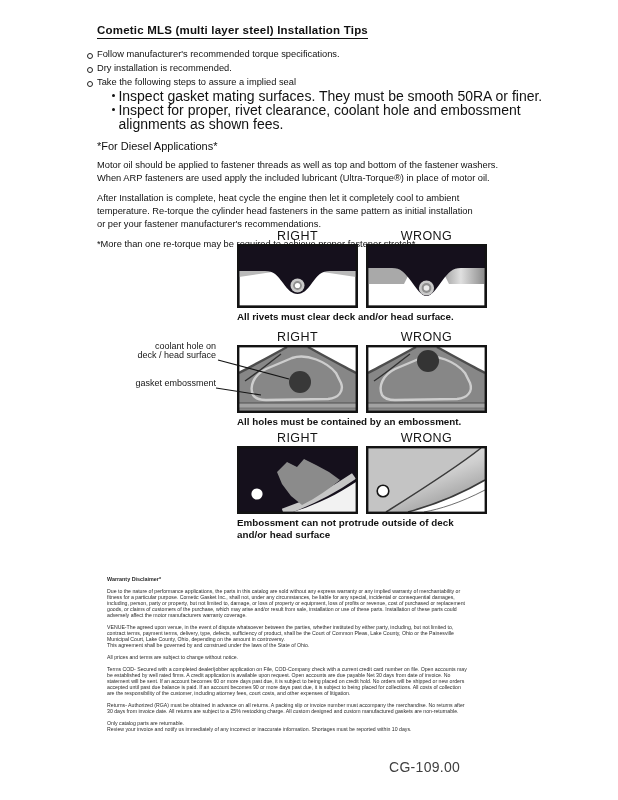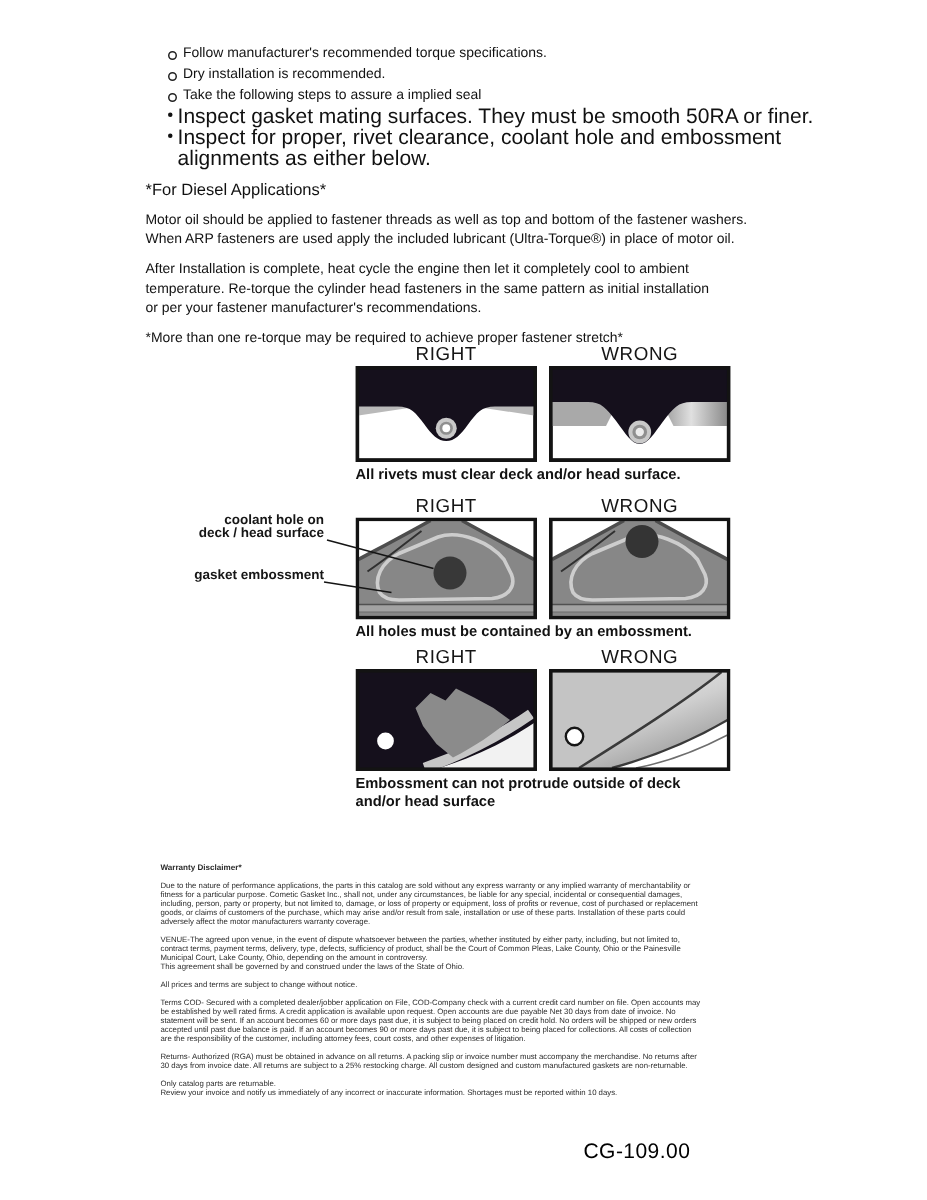"Cometic MLS (multi layer steel)" span.title { html: none -> <span>Cometic MLS (multi layer steel) Installation Tips</span> }
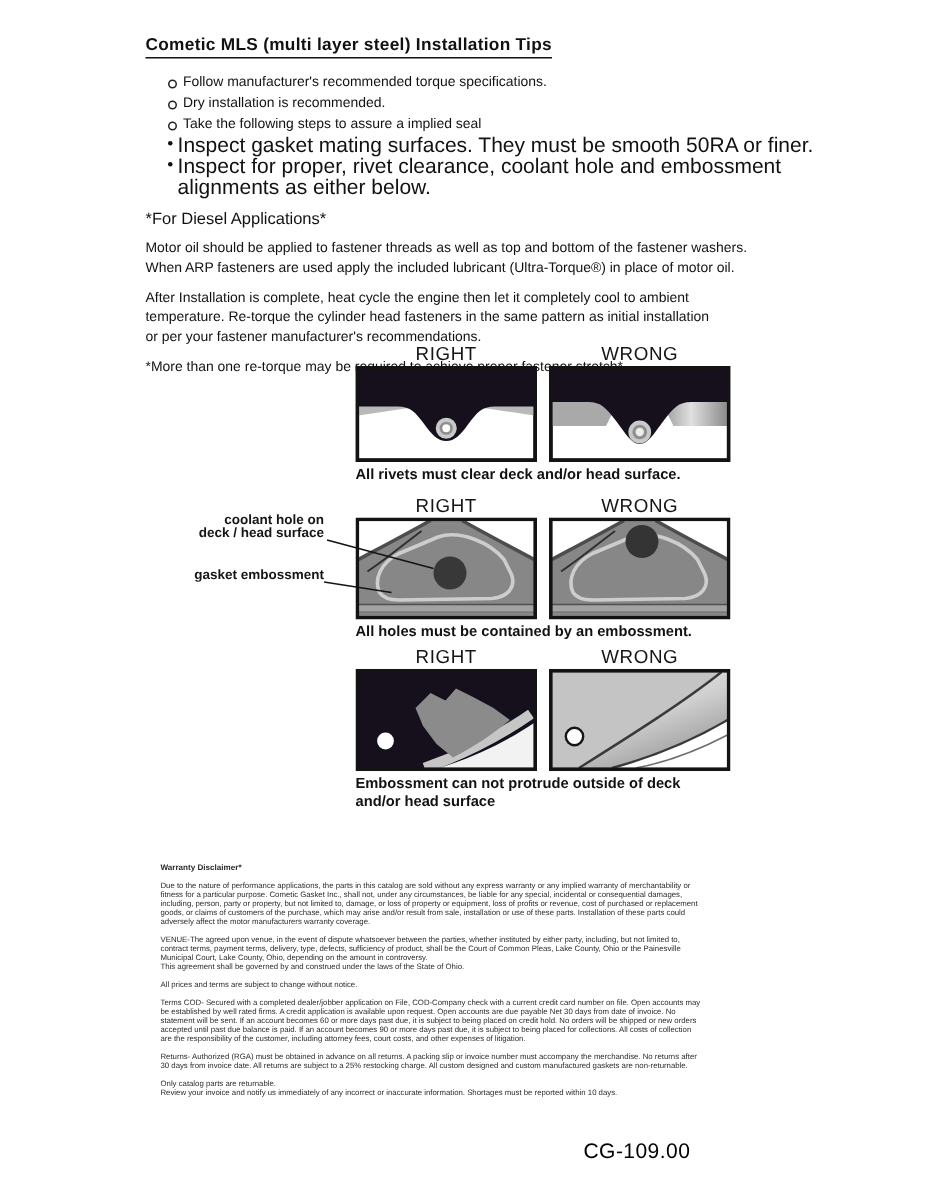"Follow manufacturer's recommended torque" .brow { margin-left: 25px -> none }
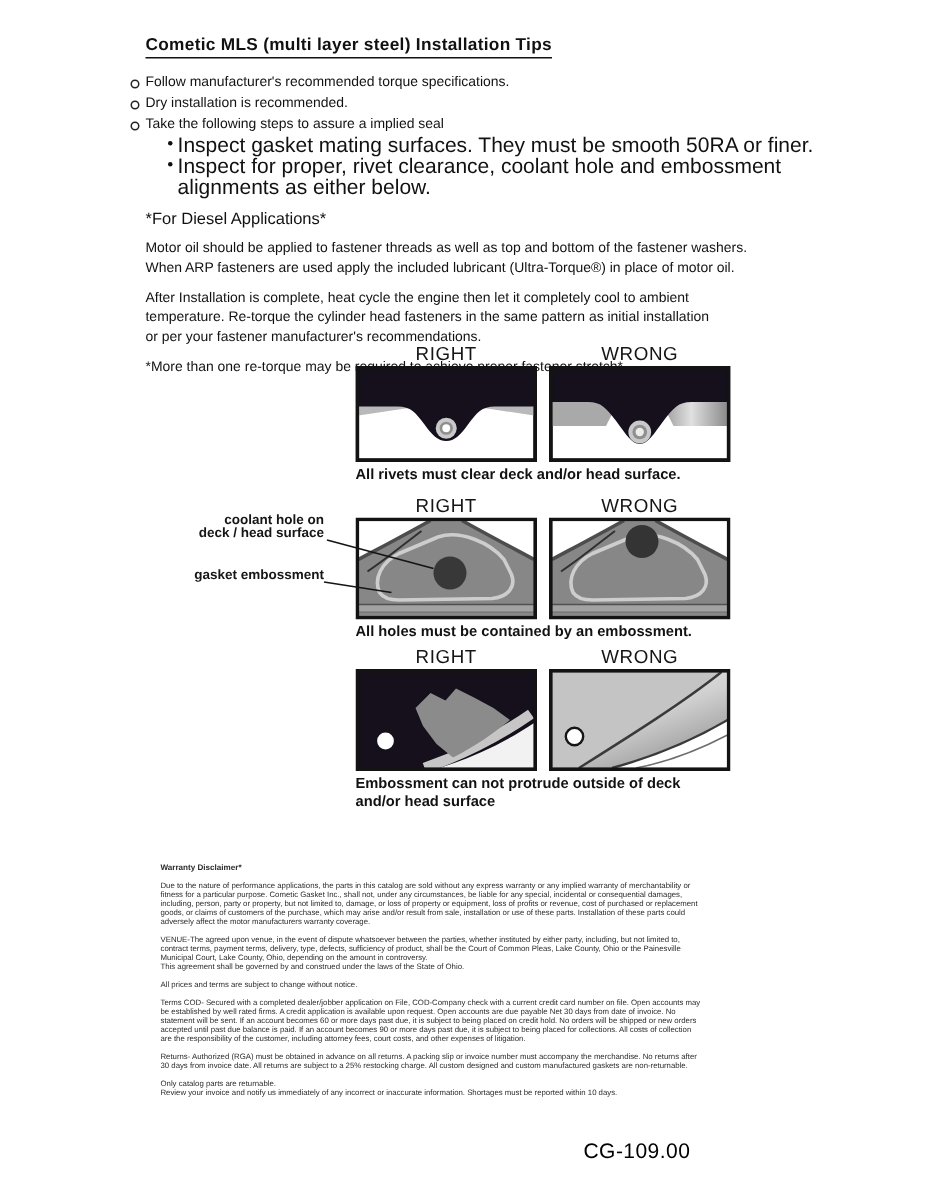"Inspect for proper, rivet clearance," span { text: either below -> shown fees }
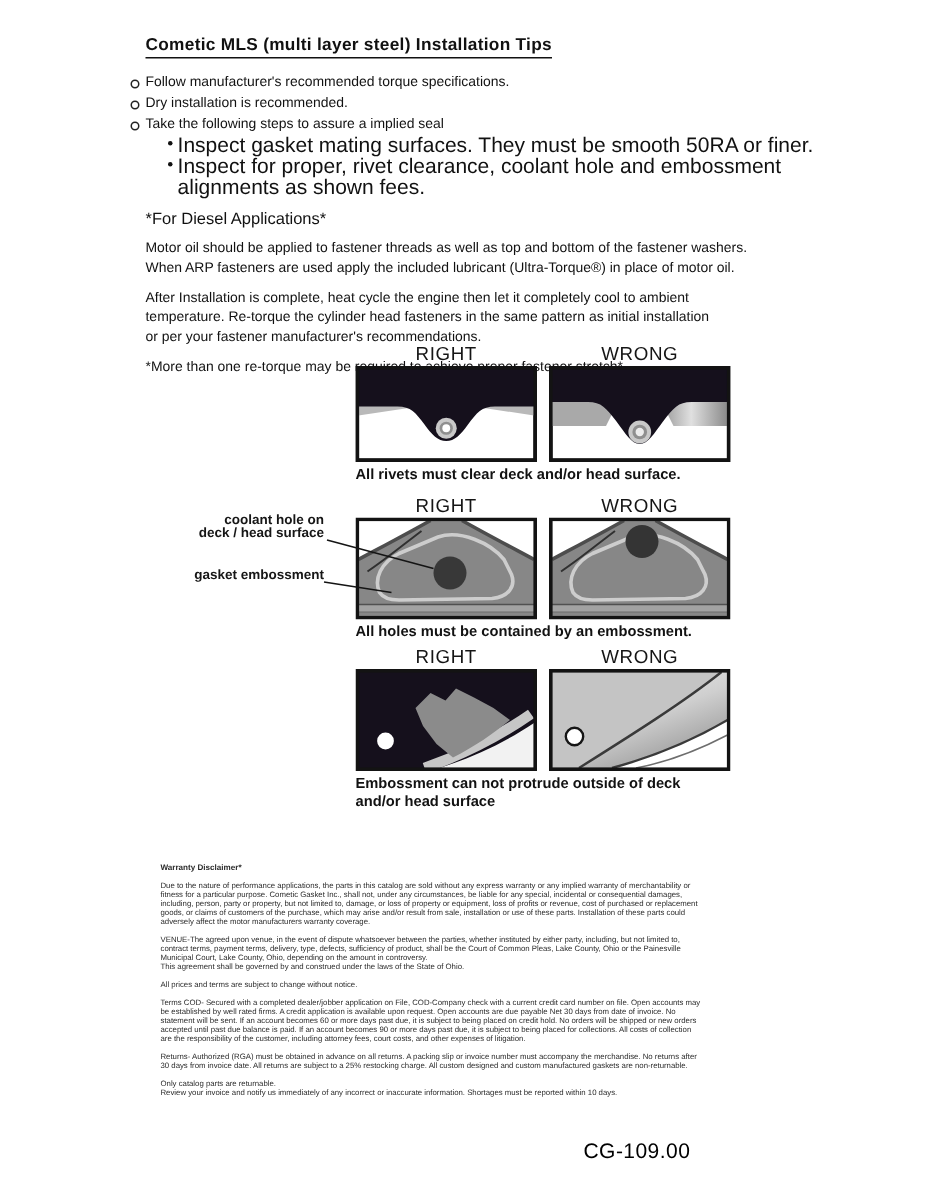"coolant hole on" .ann-label { font-weight: bold -> none }
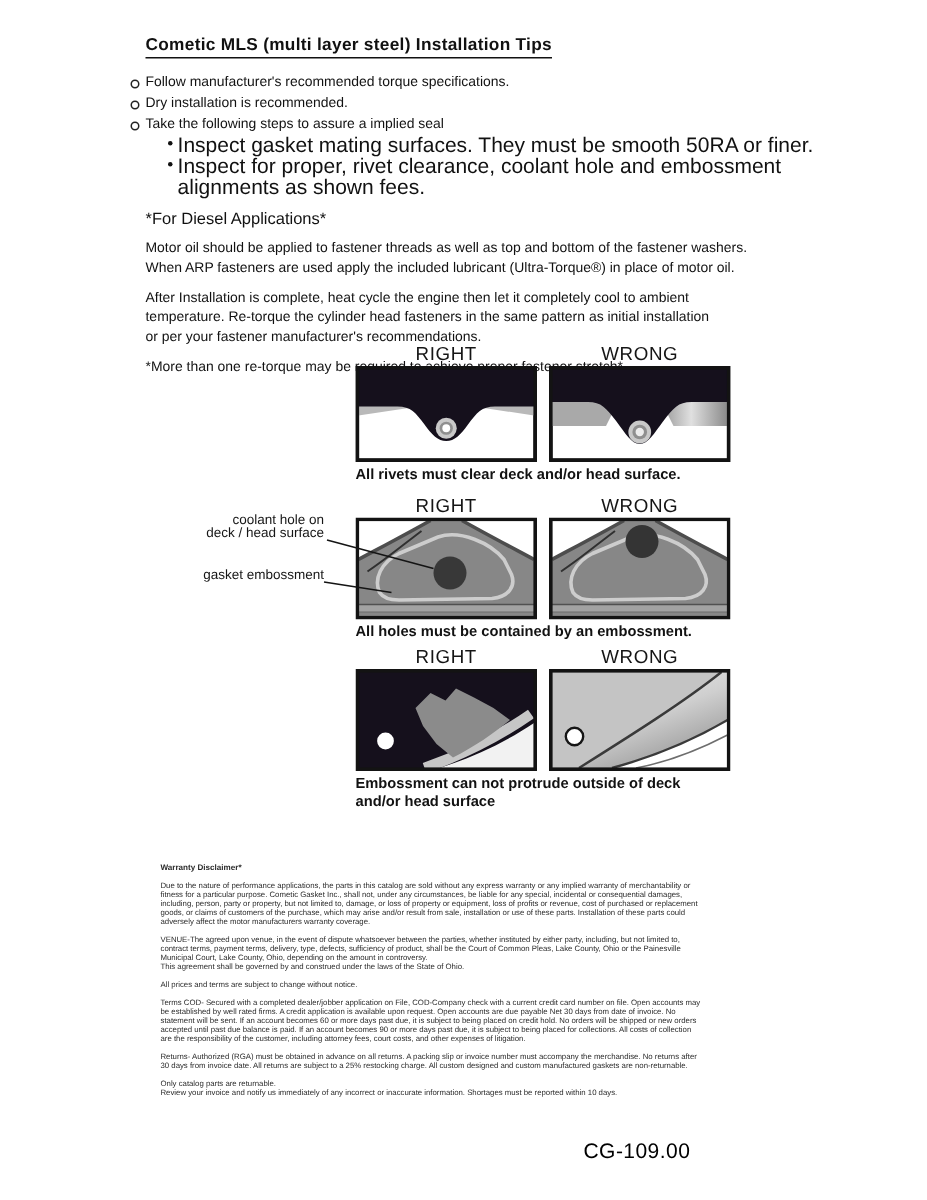"CG-109.00" .doccode { color: #000000 -> #404040 }
